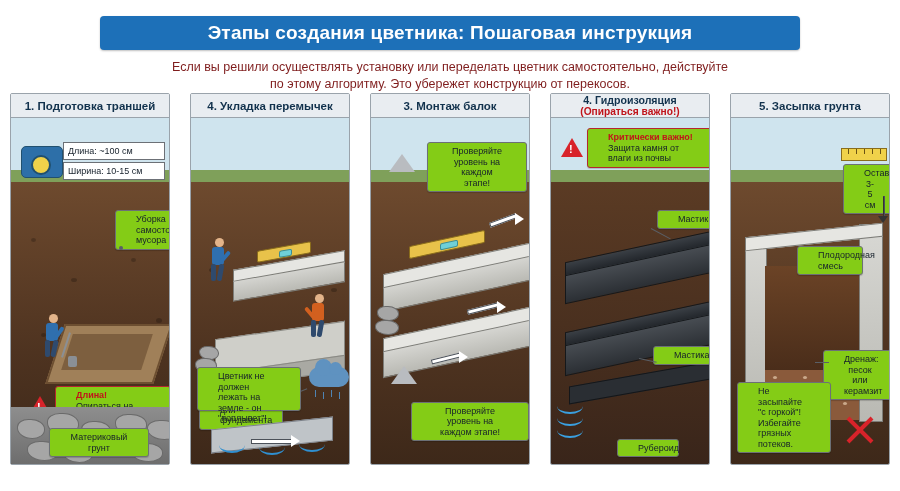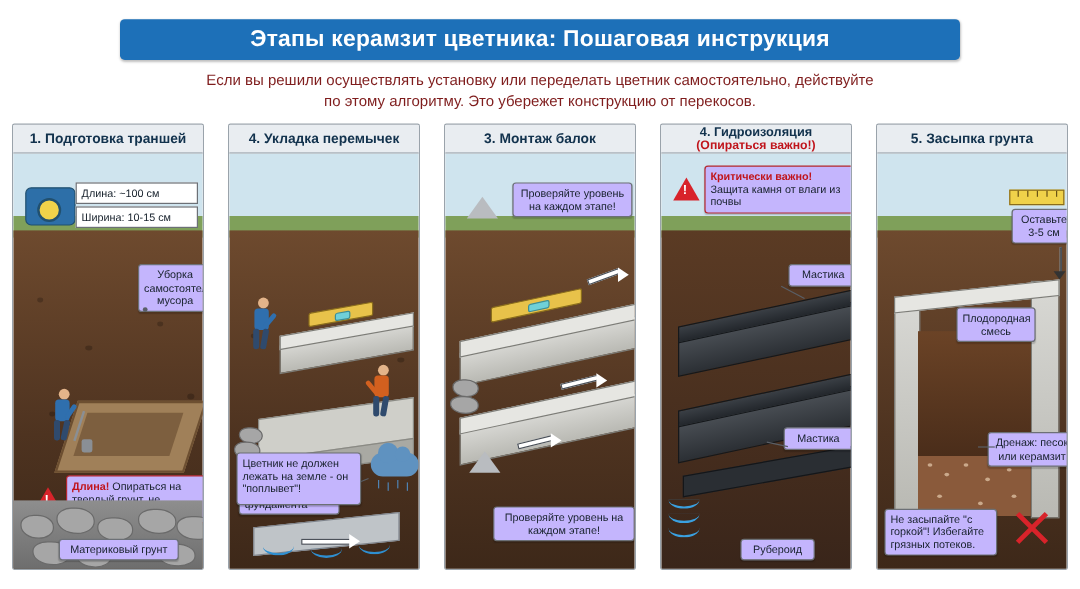"Этапы керамзит цветника: Пошаговая" span.t { text: керамзит -> создания }
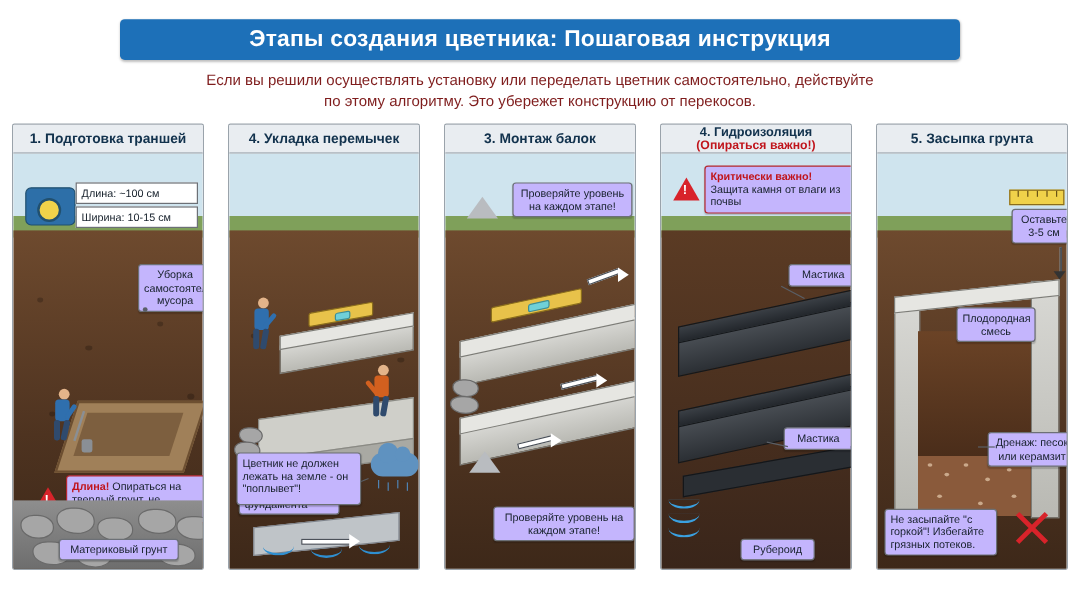"1. Подготовка траншей" .row { margin-top: 10px -> 0 }
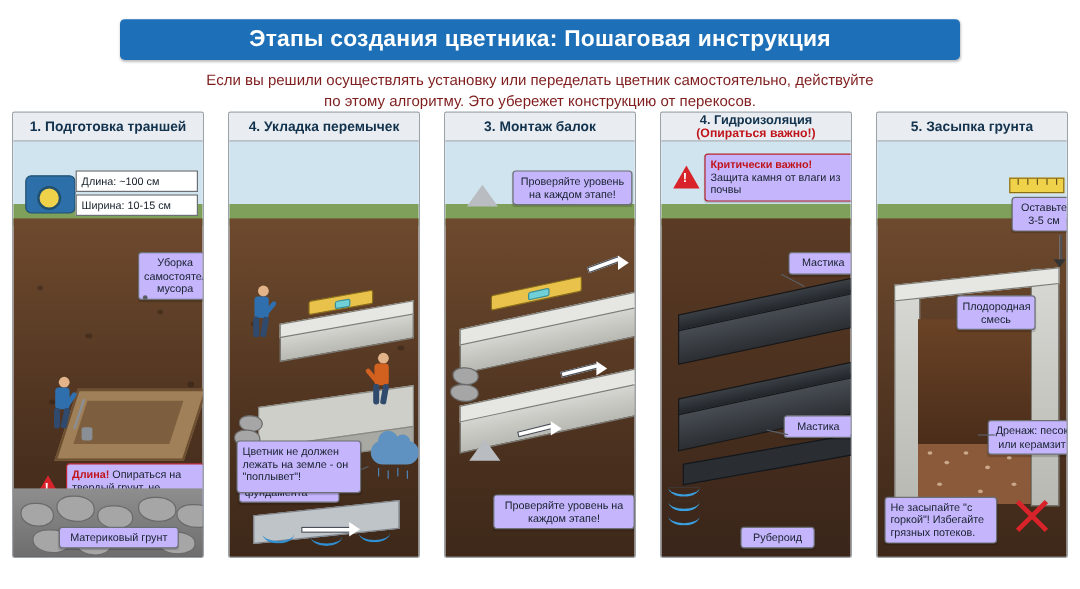"Критически важно! Защита камня от" .bubble { background: #c4b5fd -> #84cc16; padding: 3px 4px -> 3px 20px }
